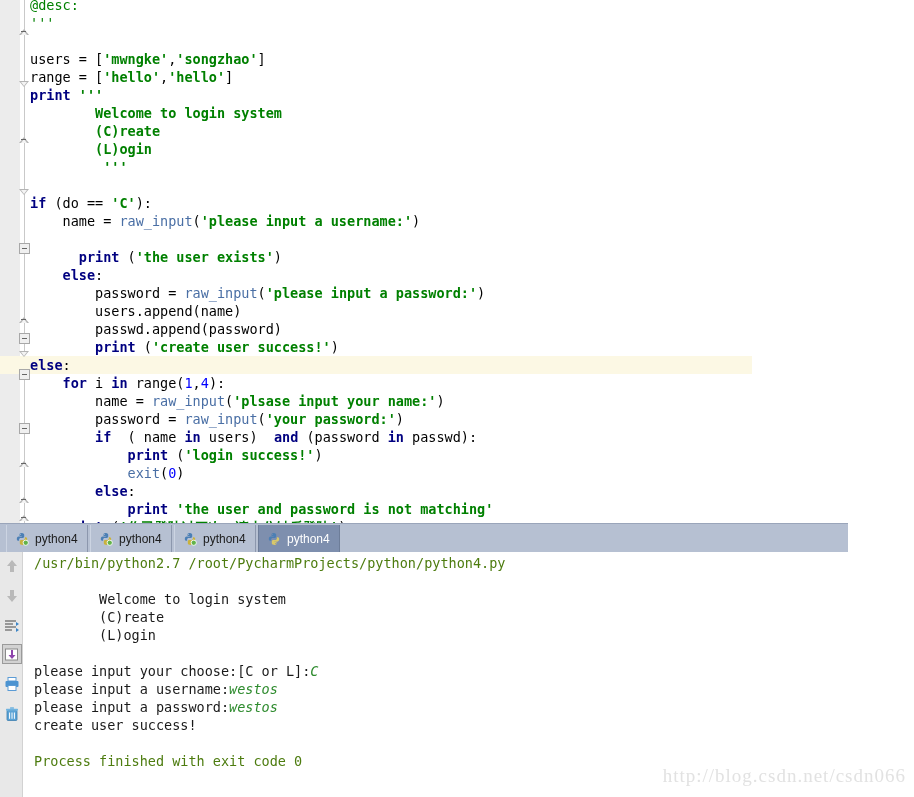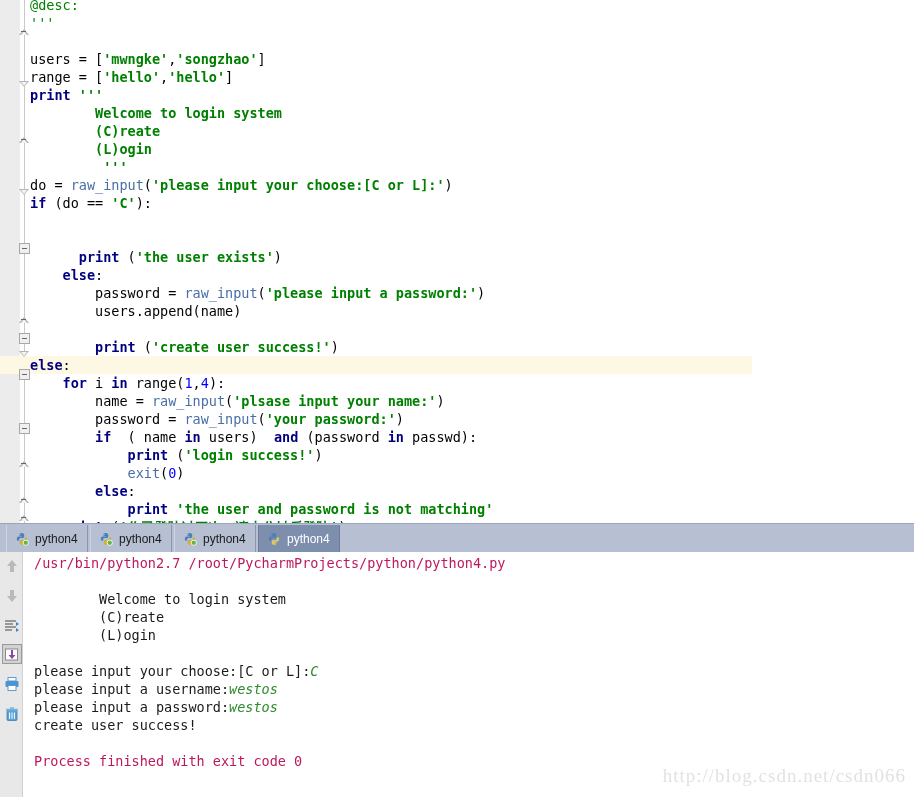"do = raw_input('please input your" div.cline { html: <div><span>do = </span><span>raw_input</span><span>(</span><span>'please input your choose:[C or L]:'</span><span>)</span></div> -> none }
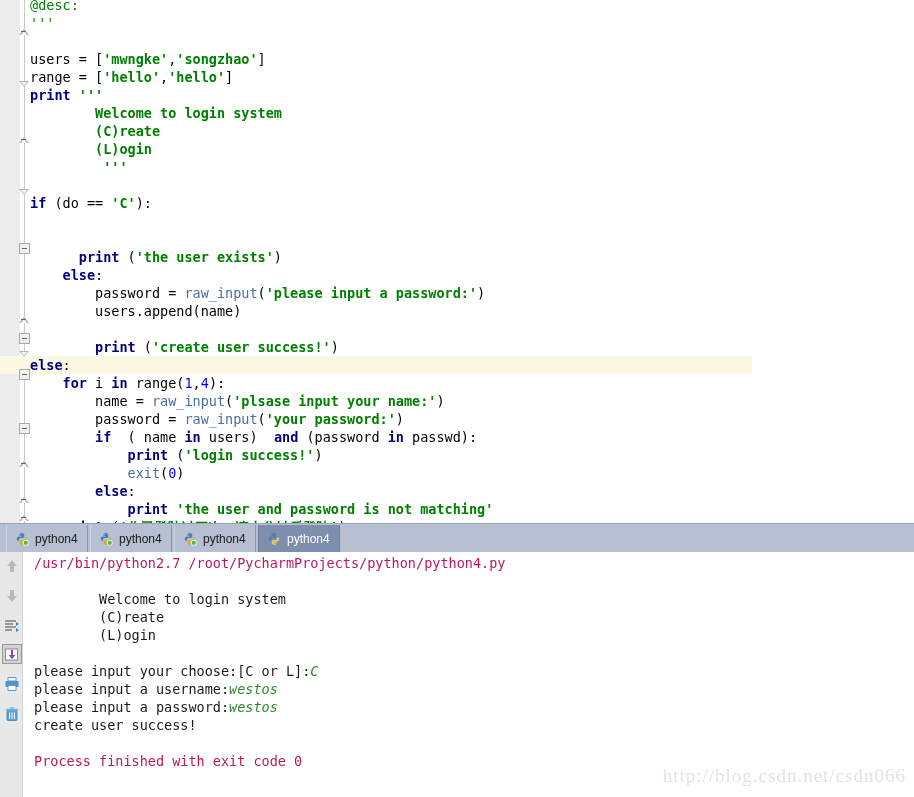"name = raw_input('please input a" div.cline { html: none -> <div><span> name = </span><span>raw_input</span><span>(</span><span>'please input a username:'</span><span>)</span></div> }
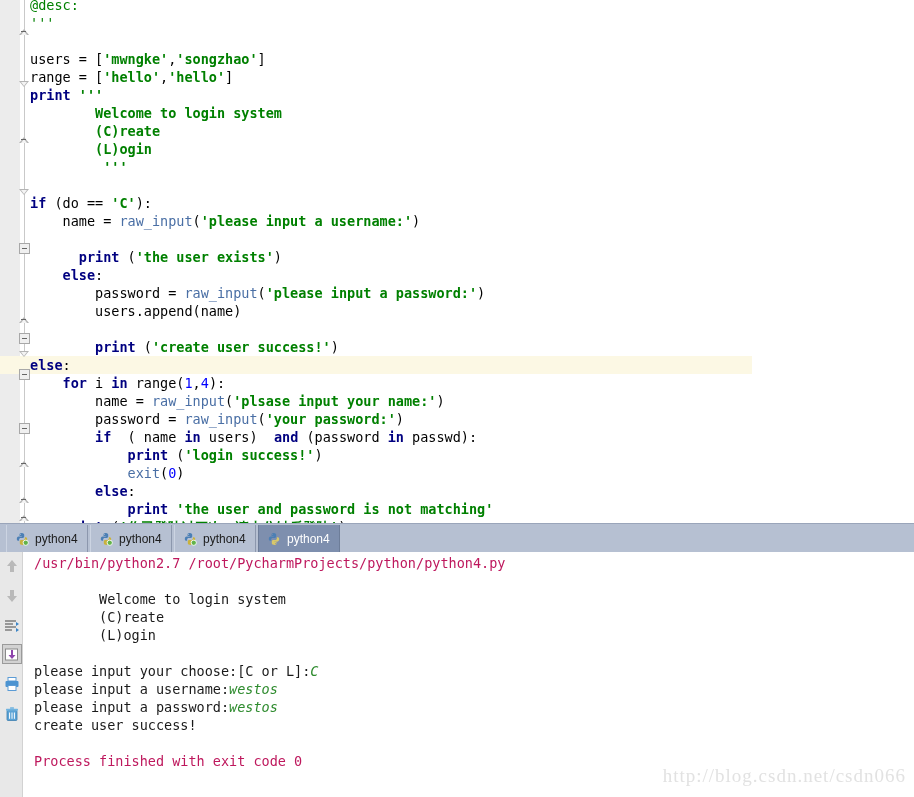"passwd.append(password)" div.cline { html: none -> <div><span> passwd.append(password)</span></div> }
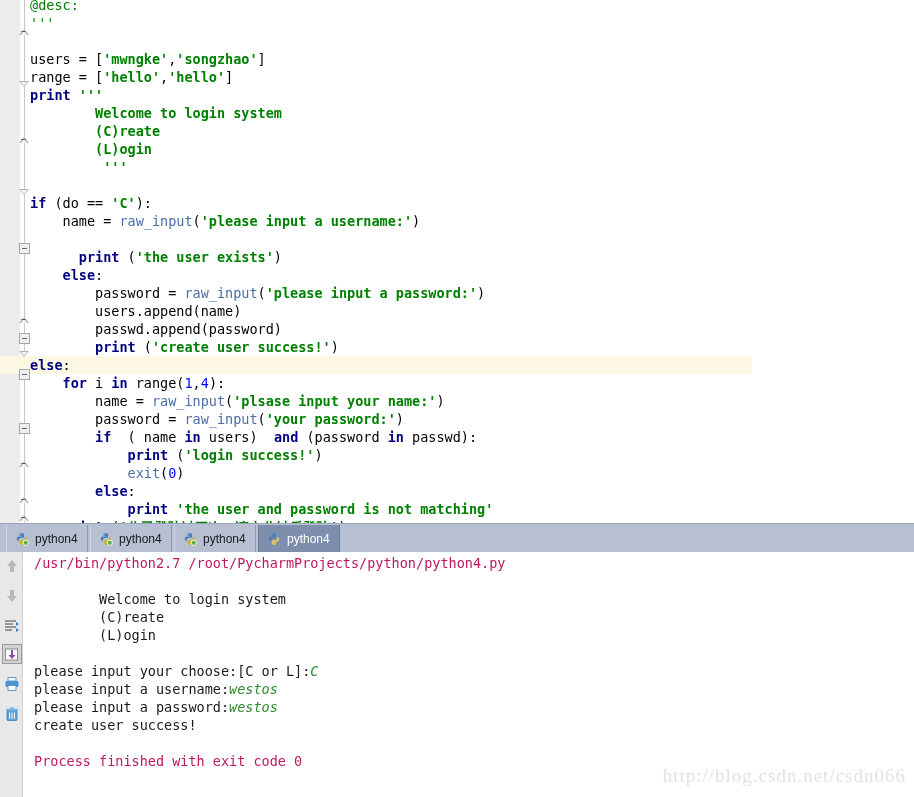"python4" #tabbar { width: 914px -> 848px }
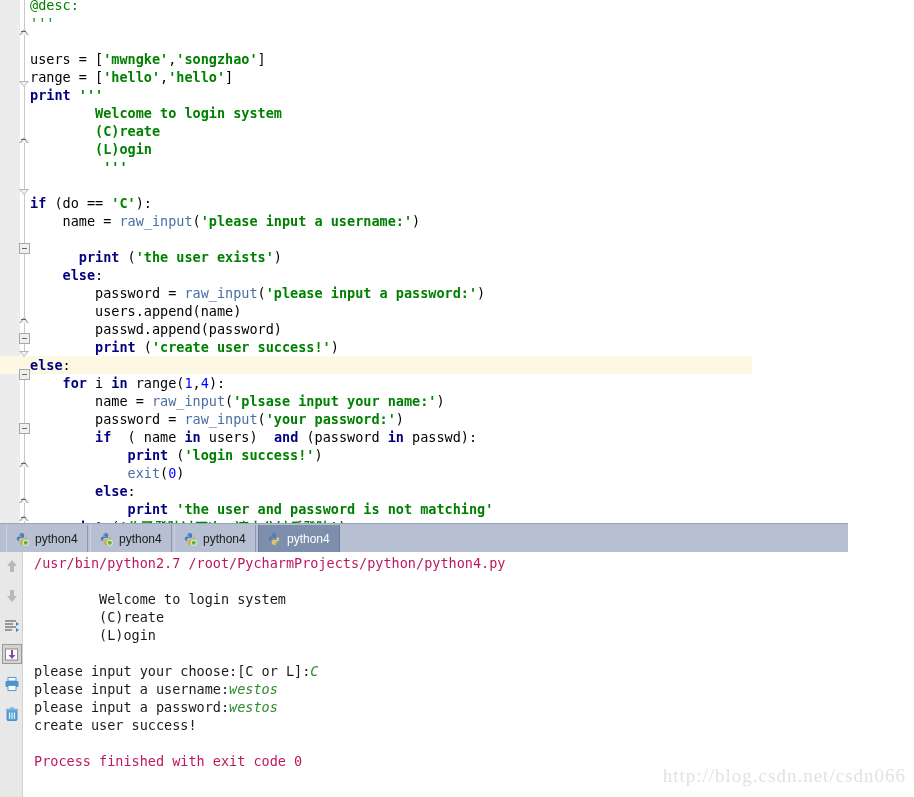"/usr/bin/python2.7" .c-blue { color: #be185d -> #4d7c0f }
